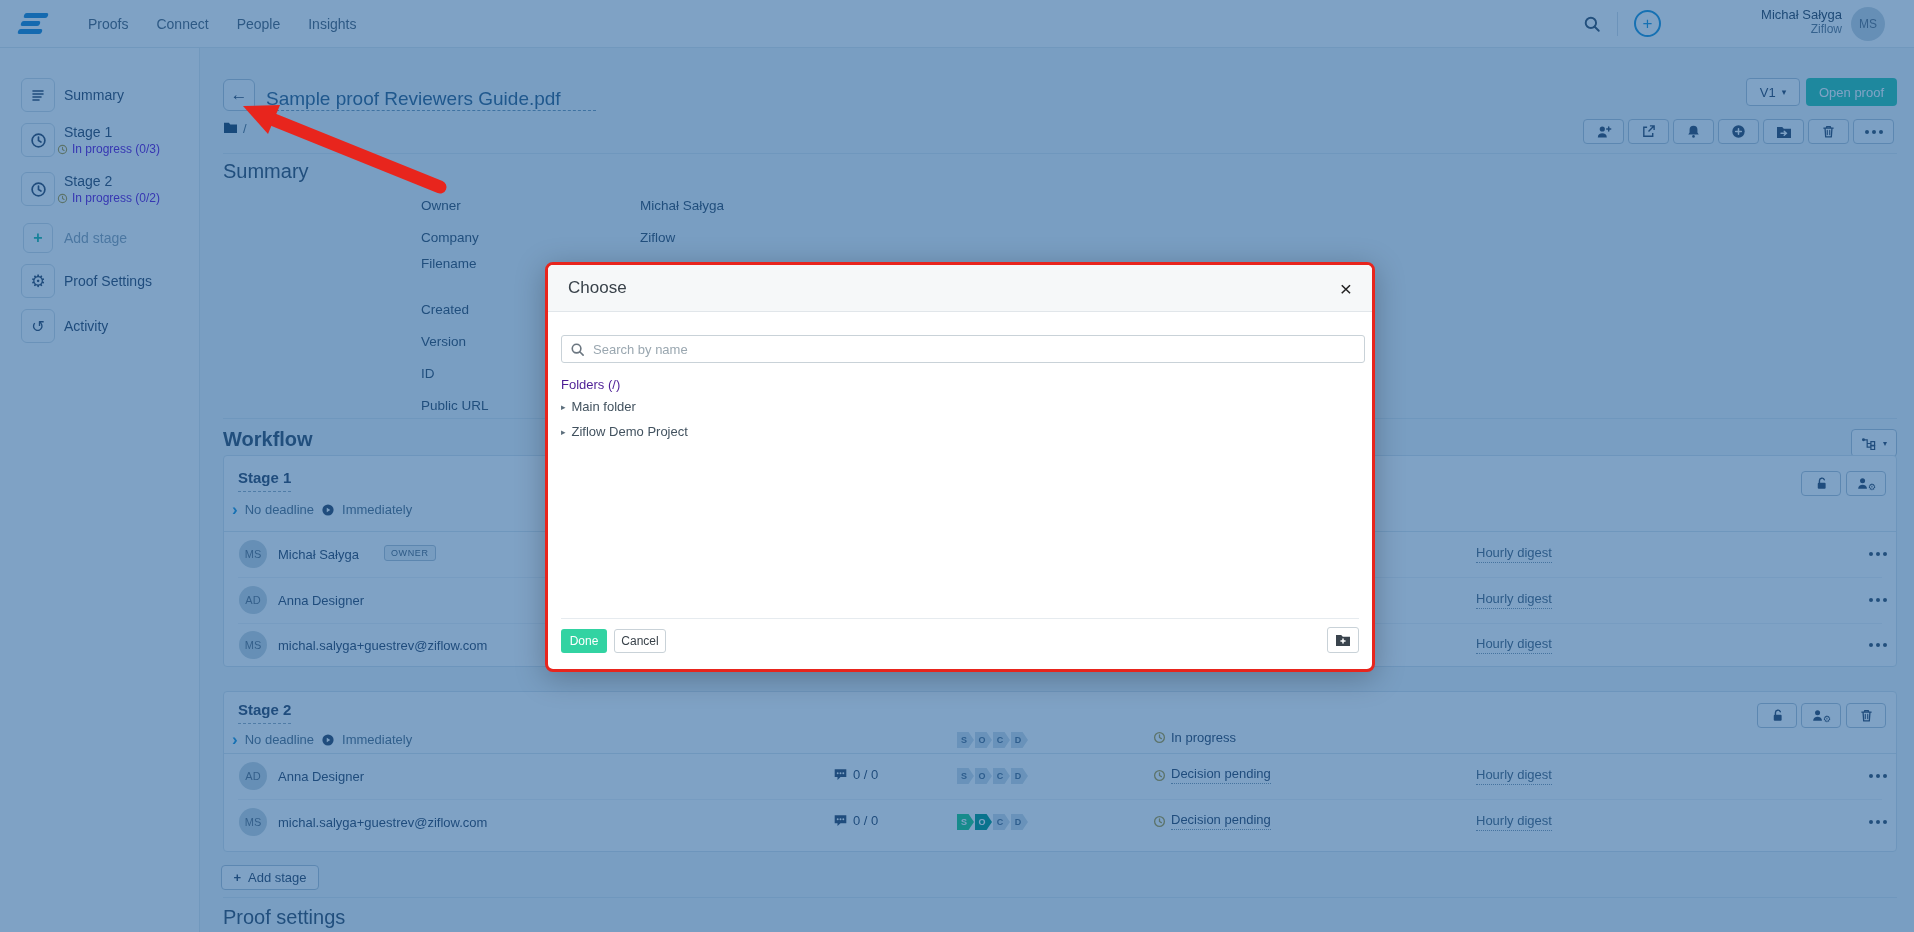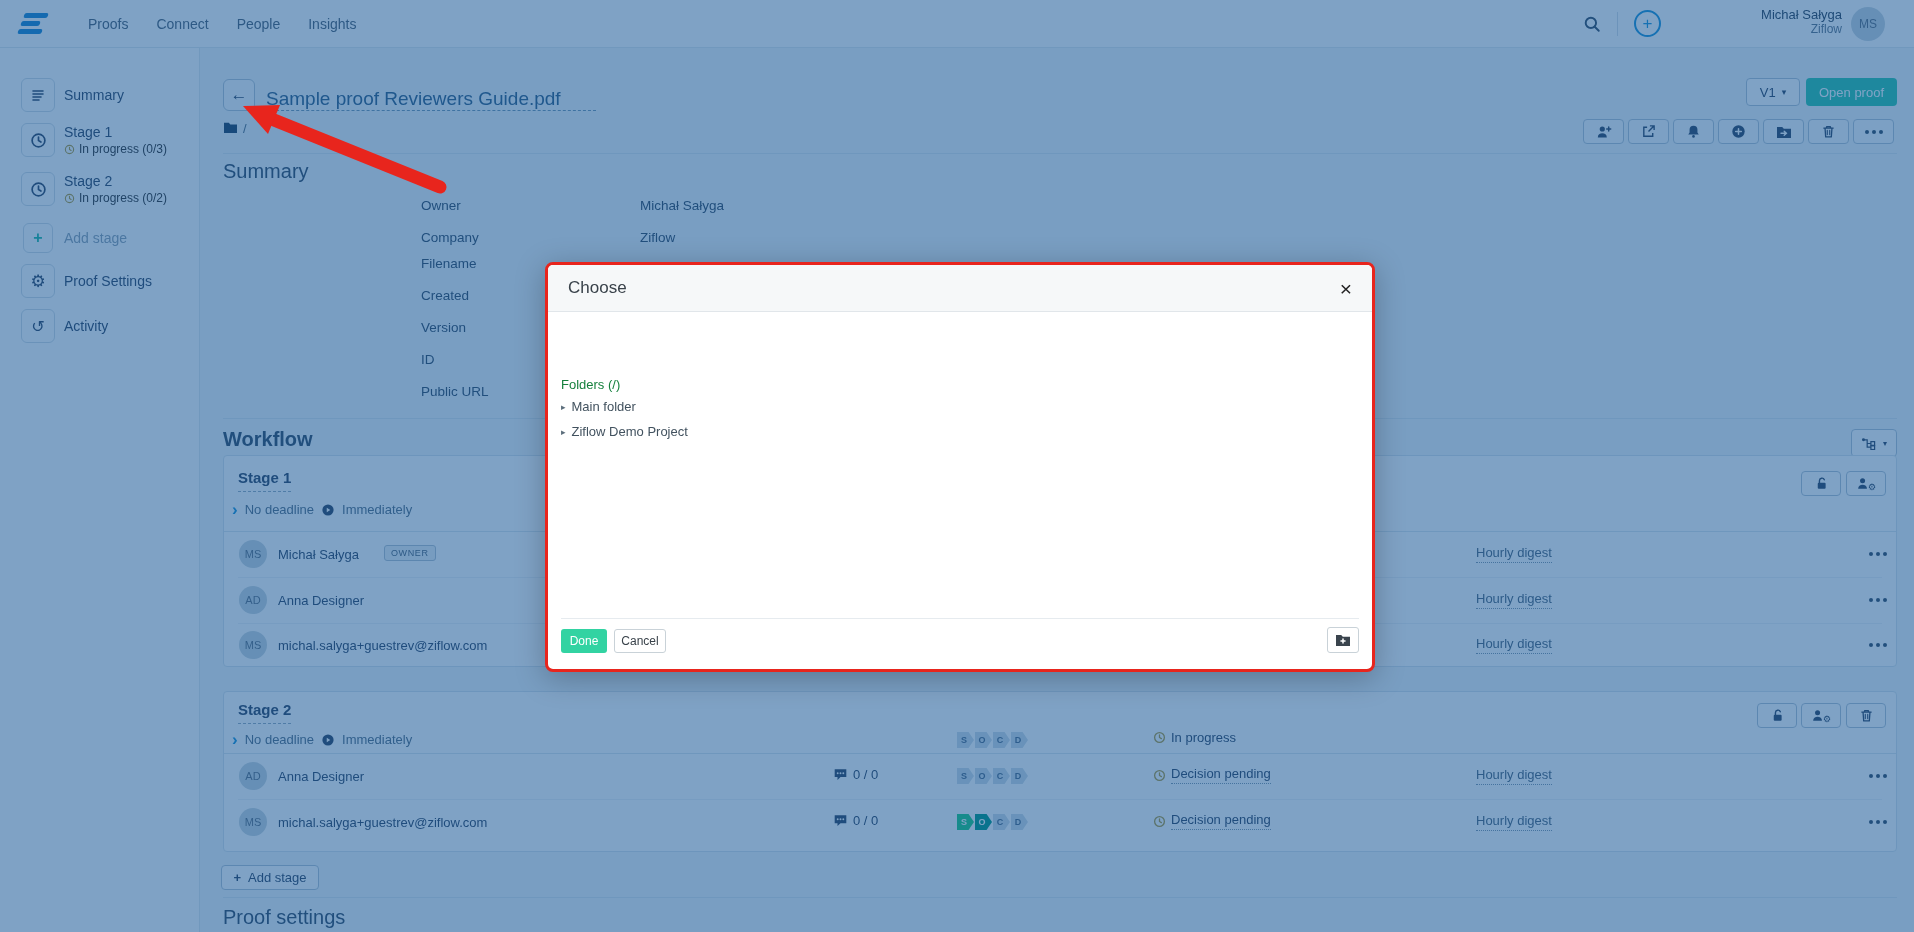"In progress (0/3)" .sidesub { color: #404040 -> #6d28d9; left: 64px -> 57px }
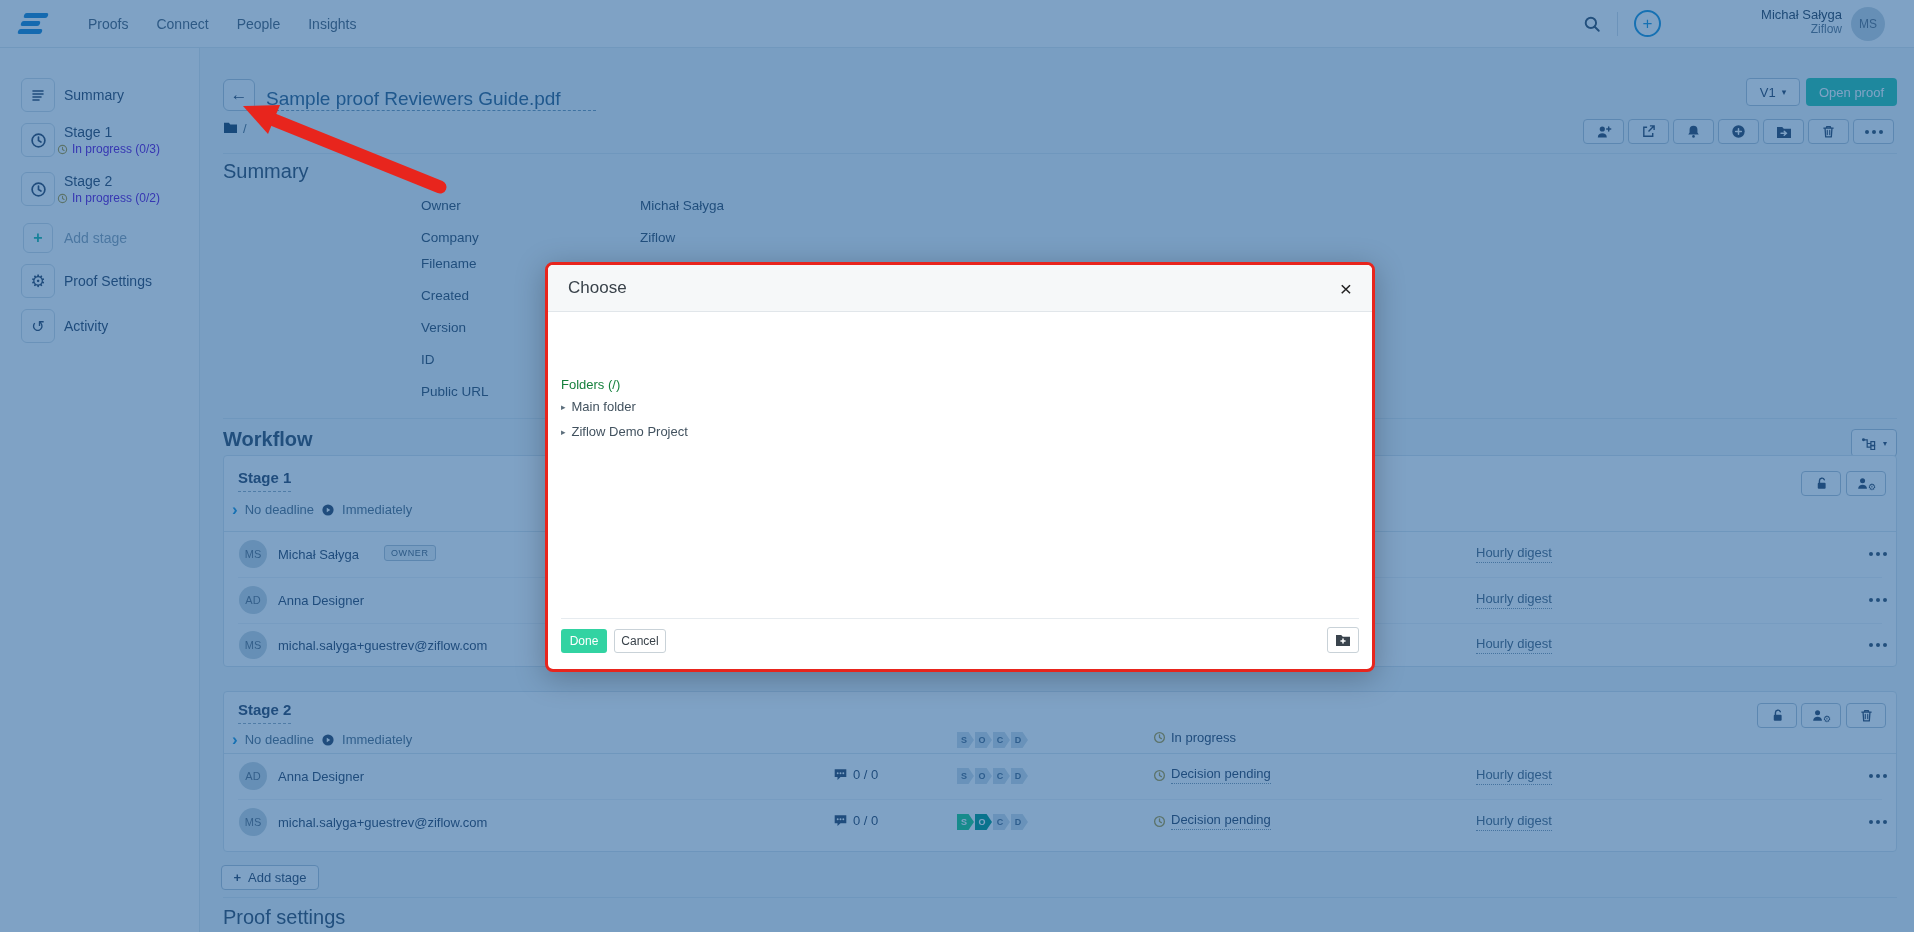"Created" span { margin-top: none -> 14px }
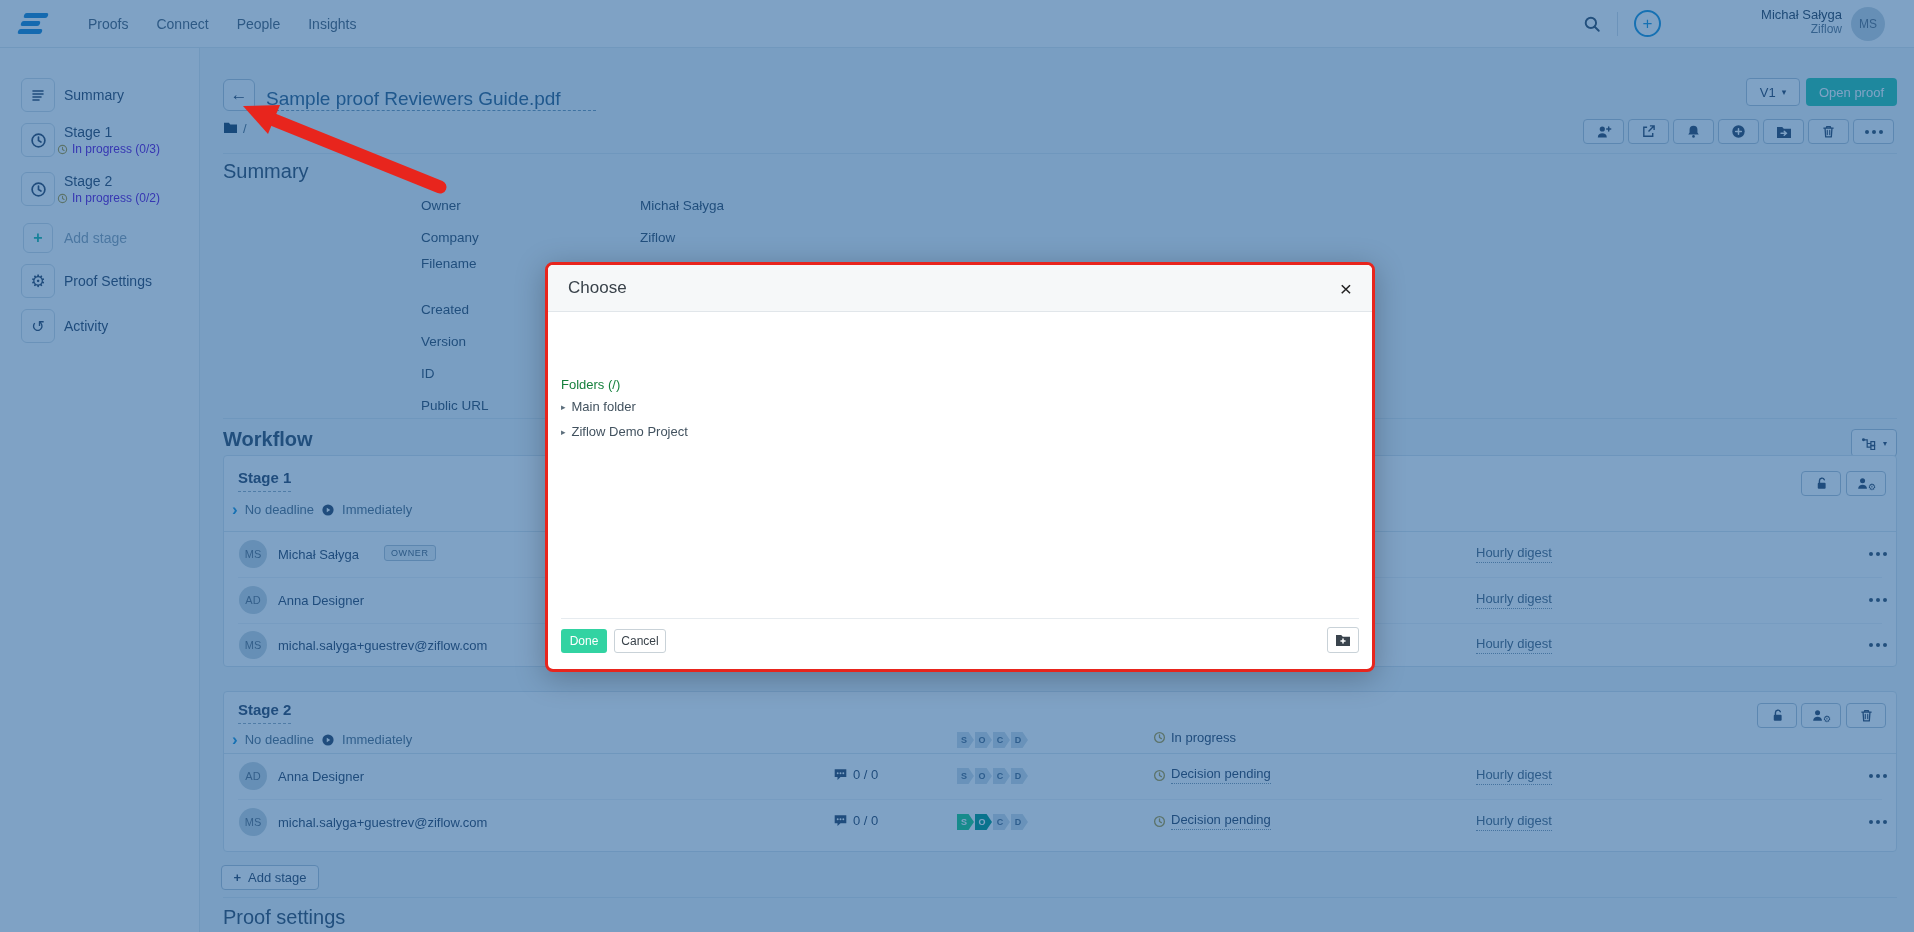"Search by name" div { html: none -> <div> <span> <svg> <use></use> </svg> </span> <input> </div> }
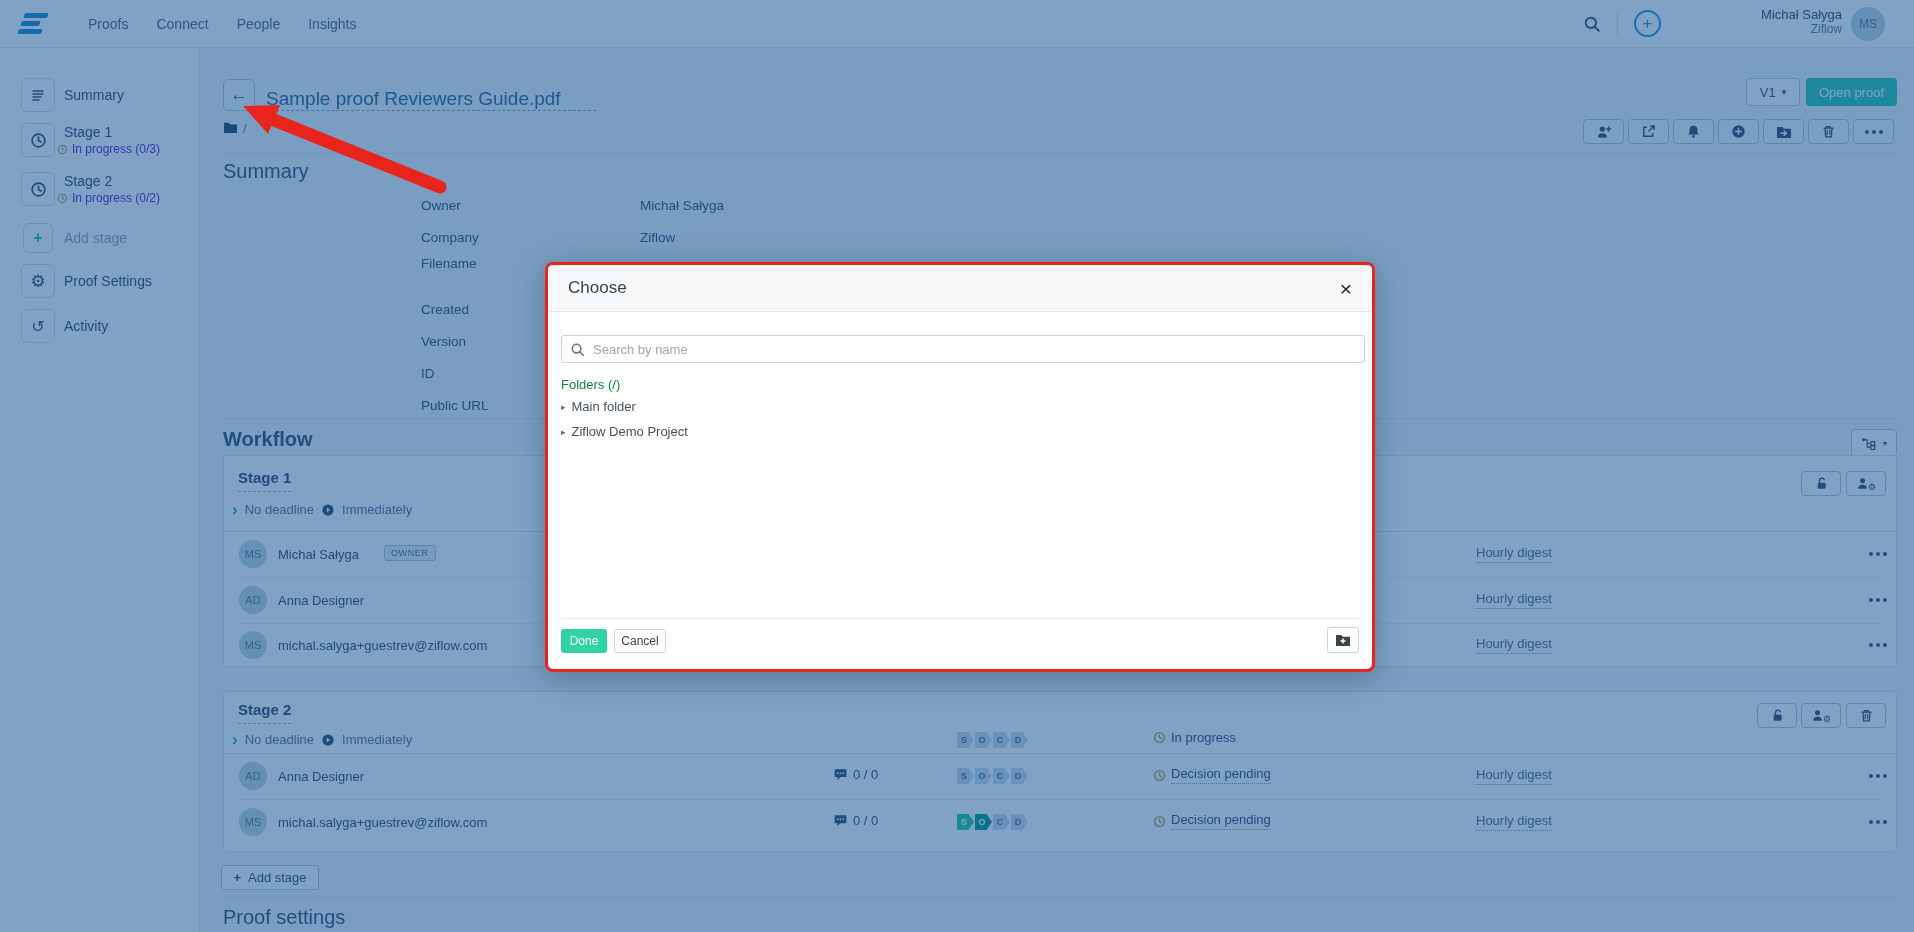"Folders (/)" .folders-link { color: #15803d -> #4c1d95 }
